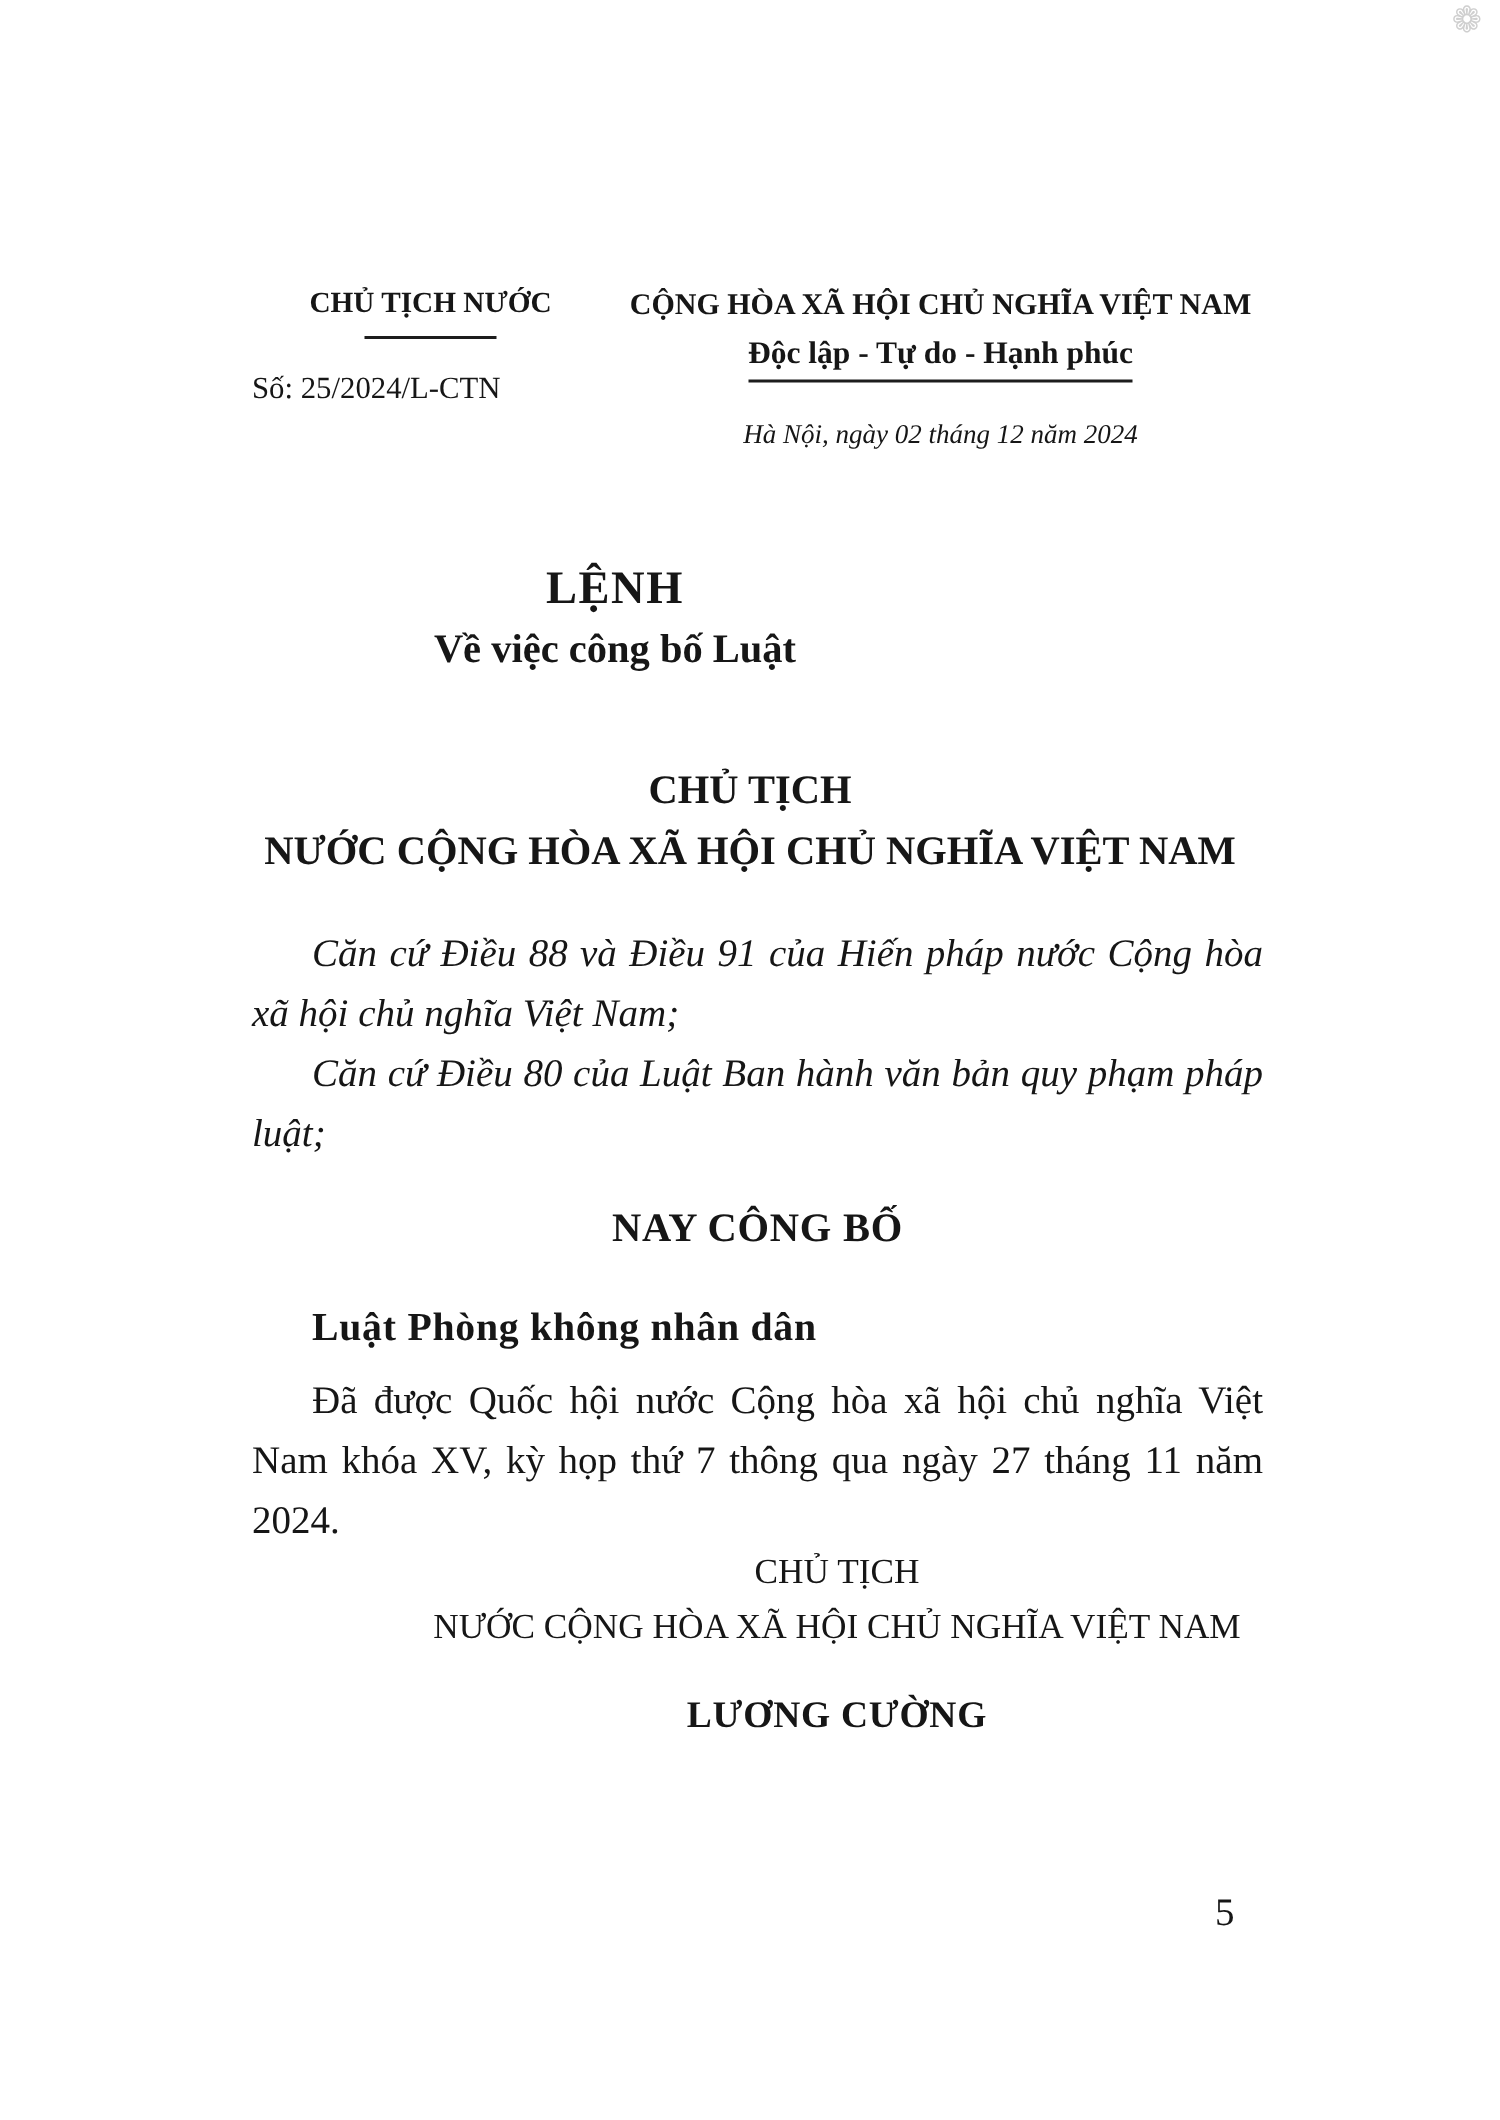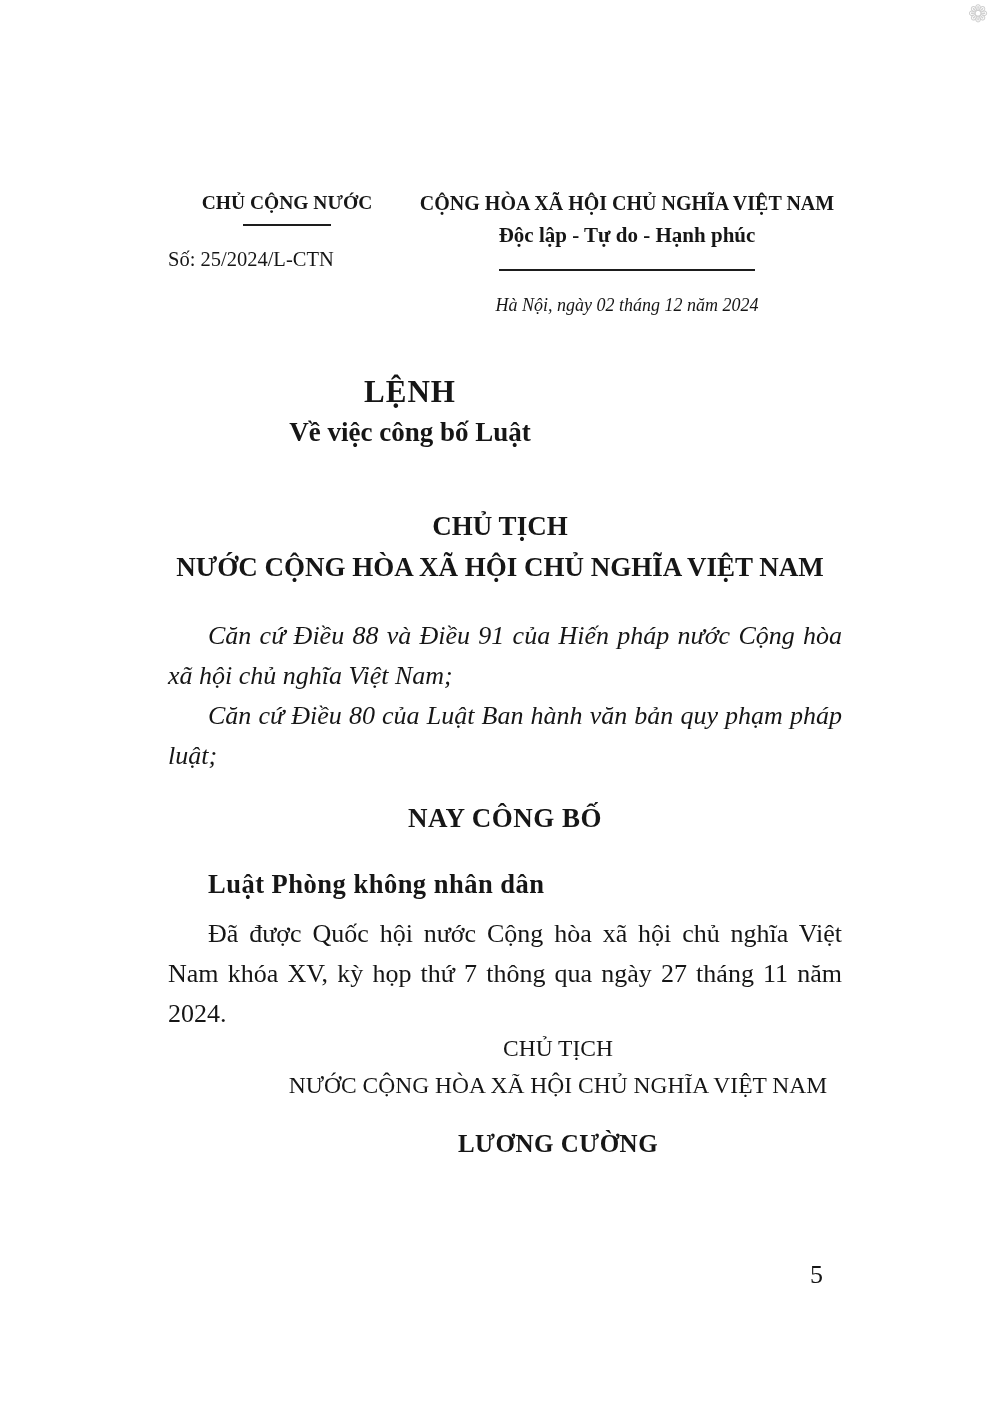"CHỦ CỘNG NƯỚC" div.agency-name { text: CỘNG -> TỊCH }
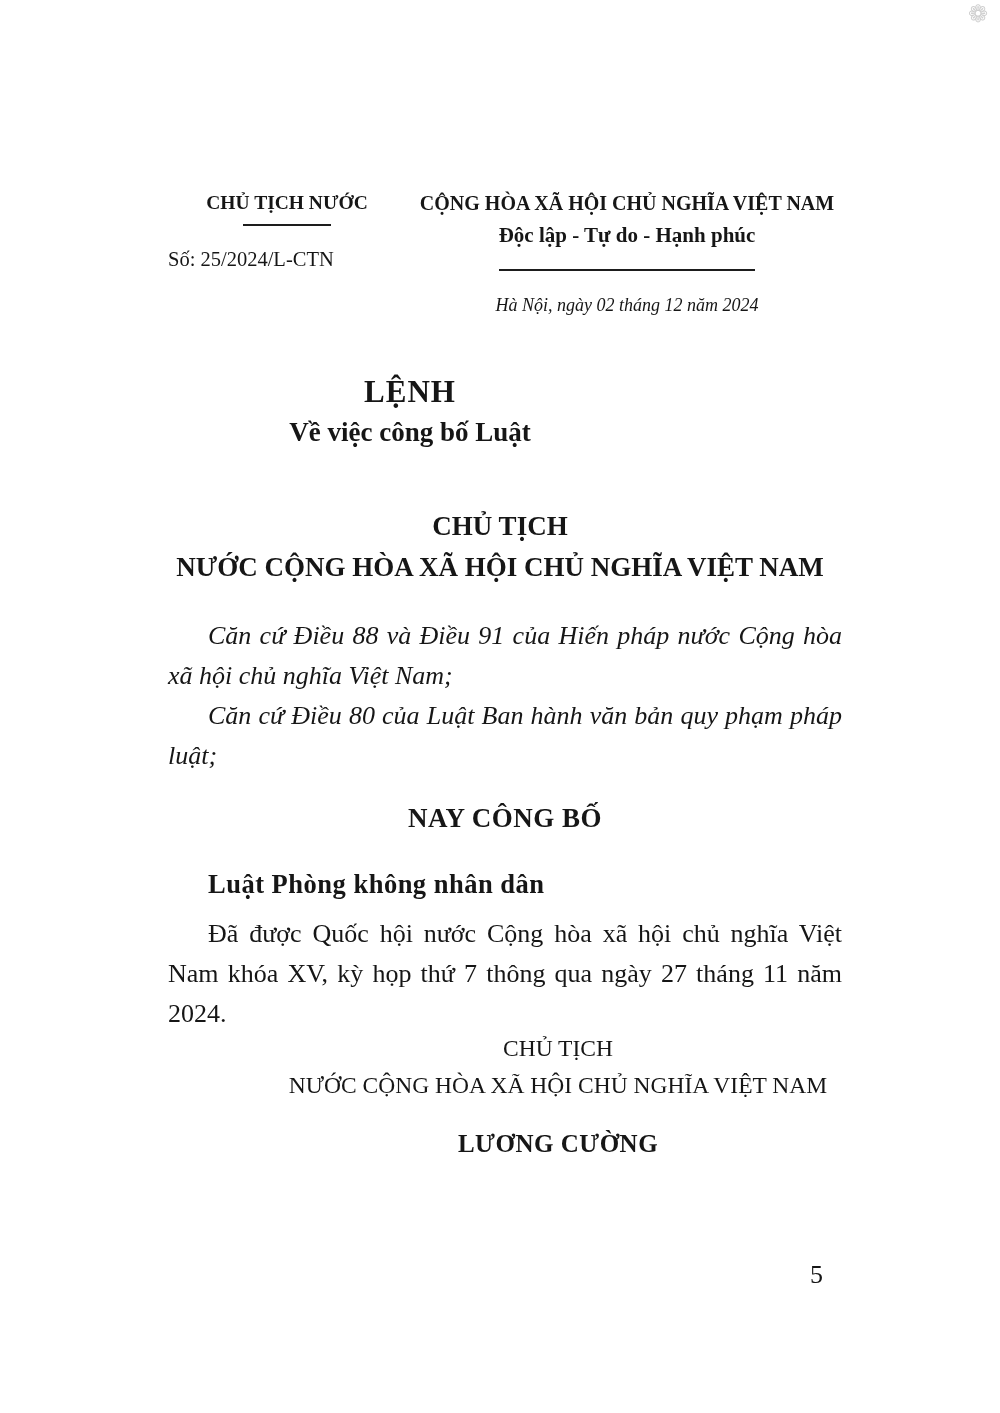"Độc lập - Tự do" .motto { padding-bottom: 21px -> 5px }
